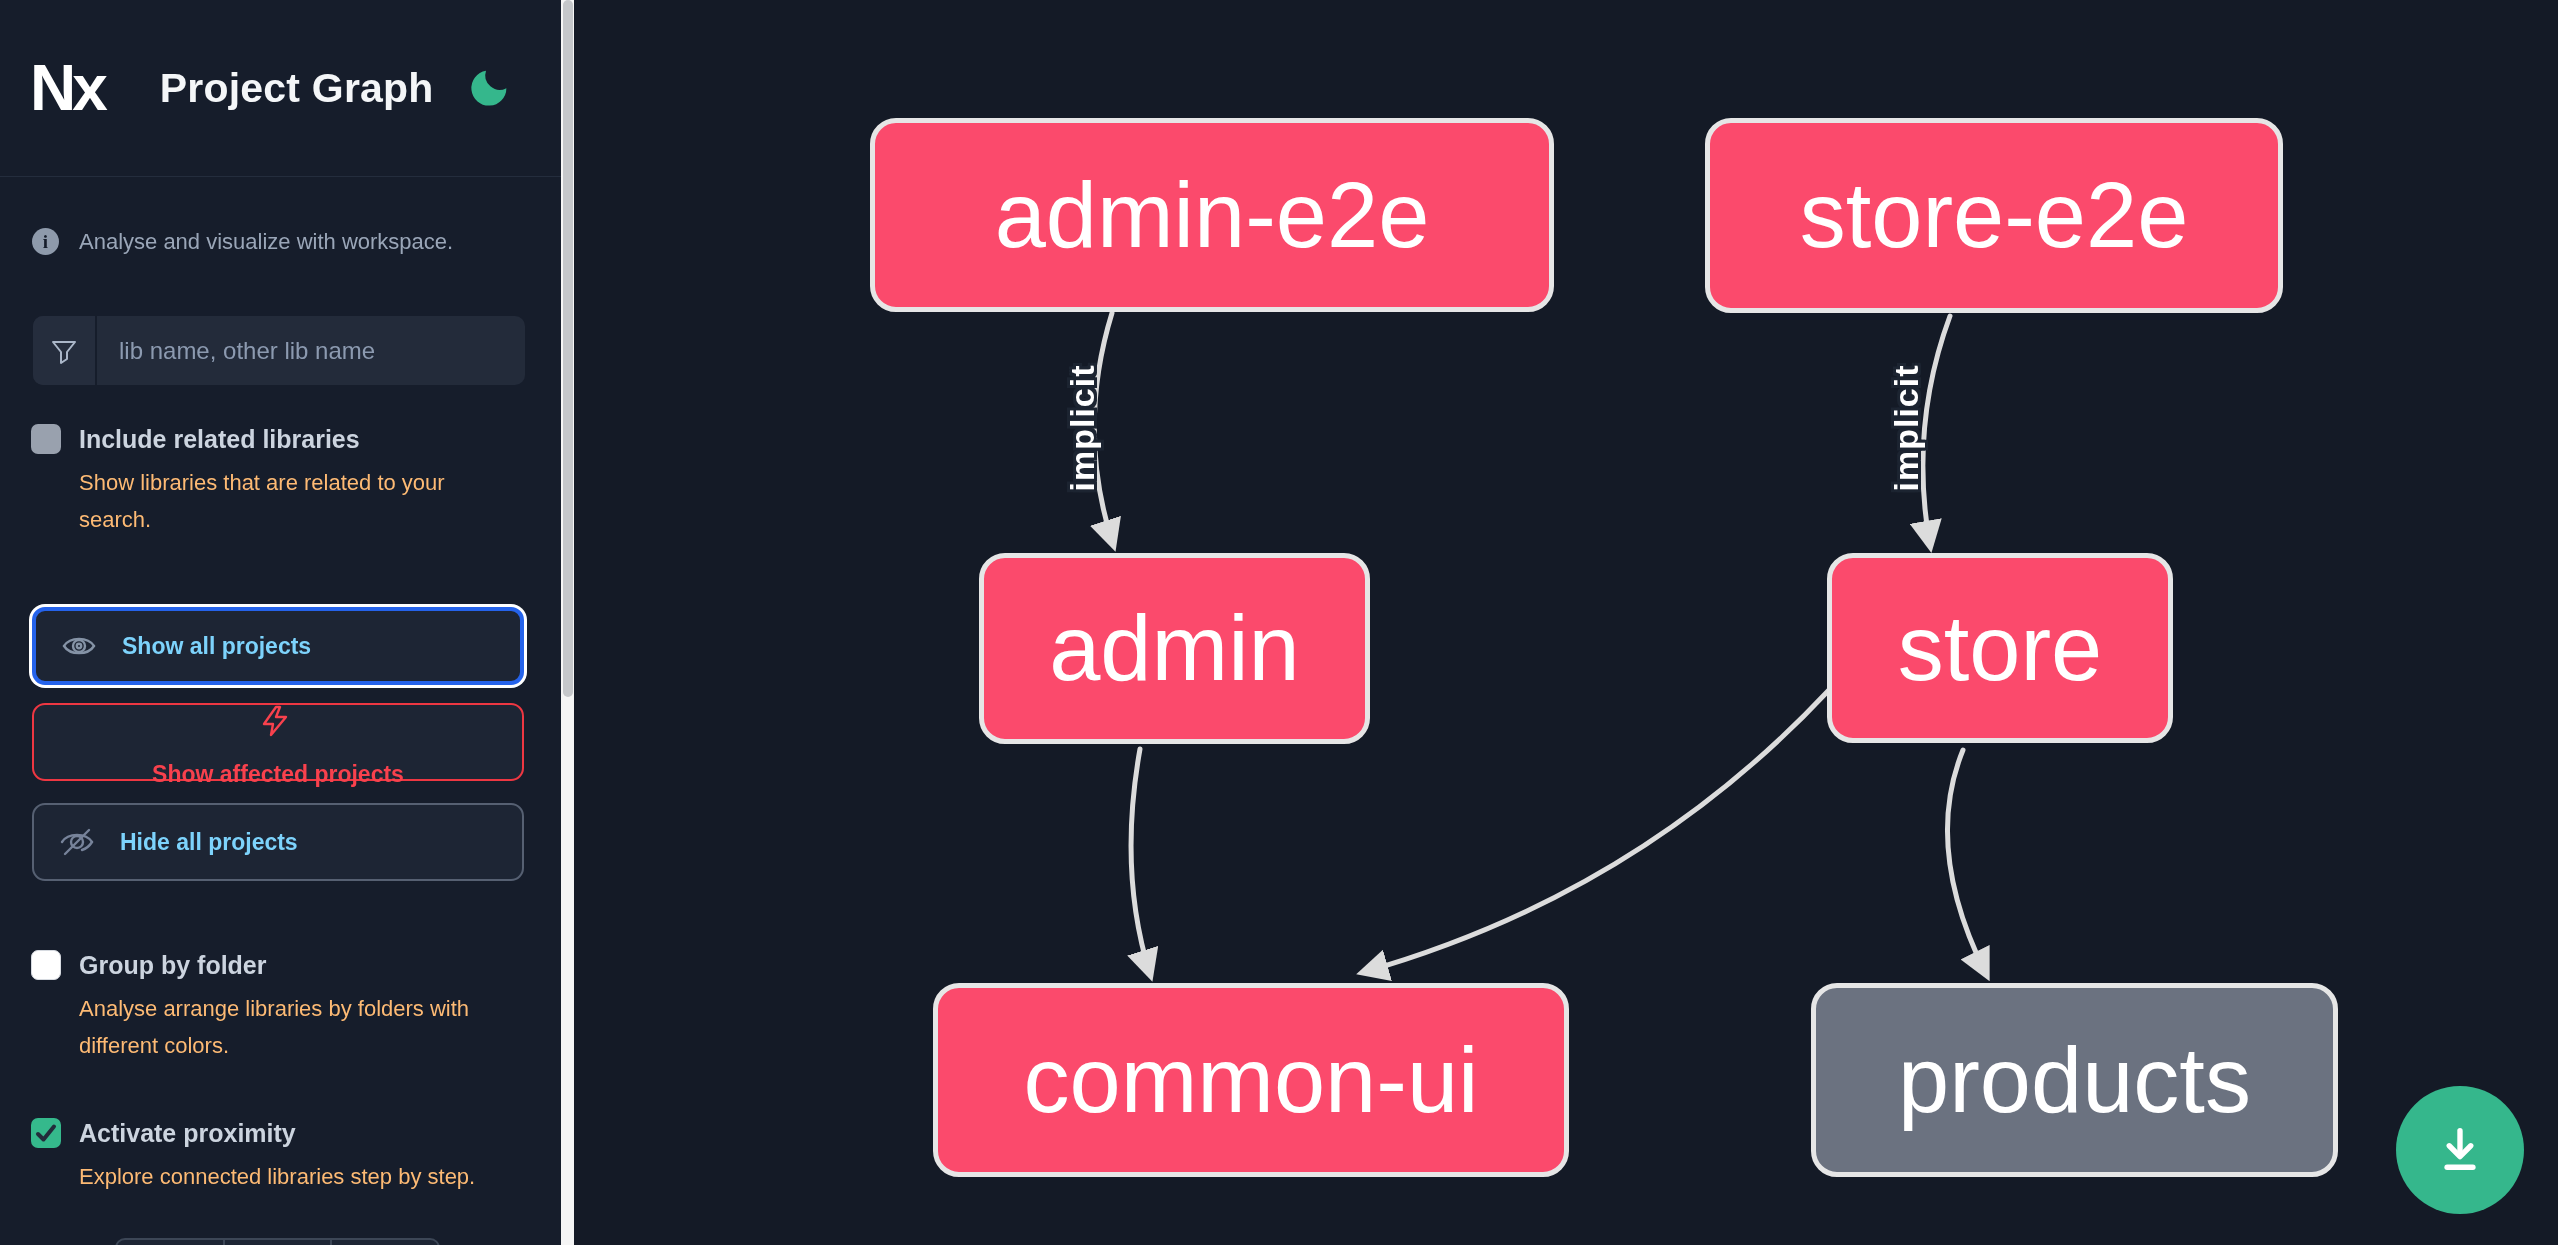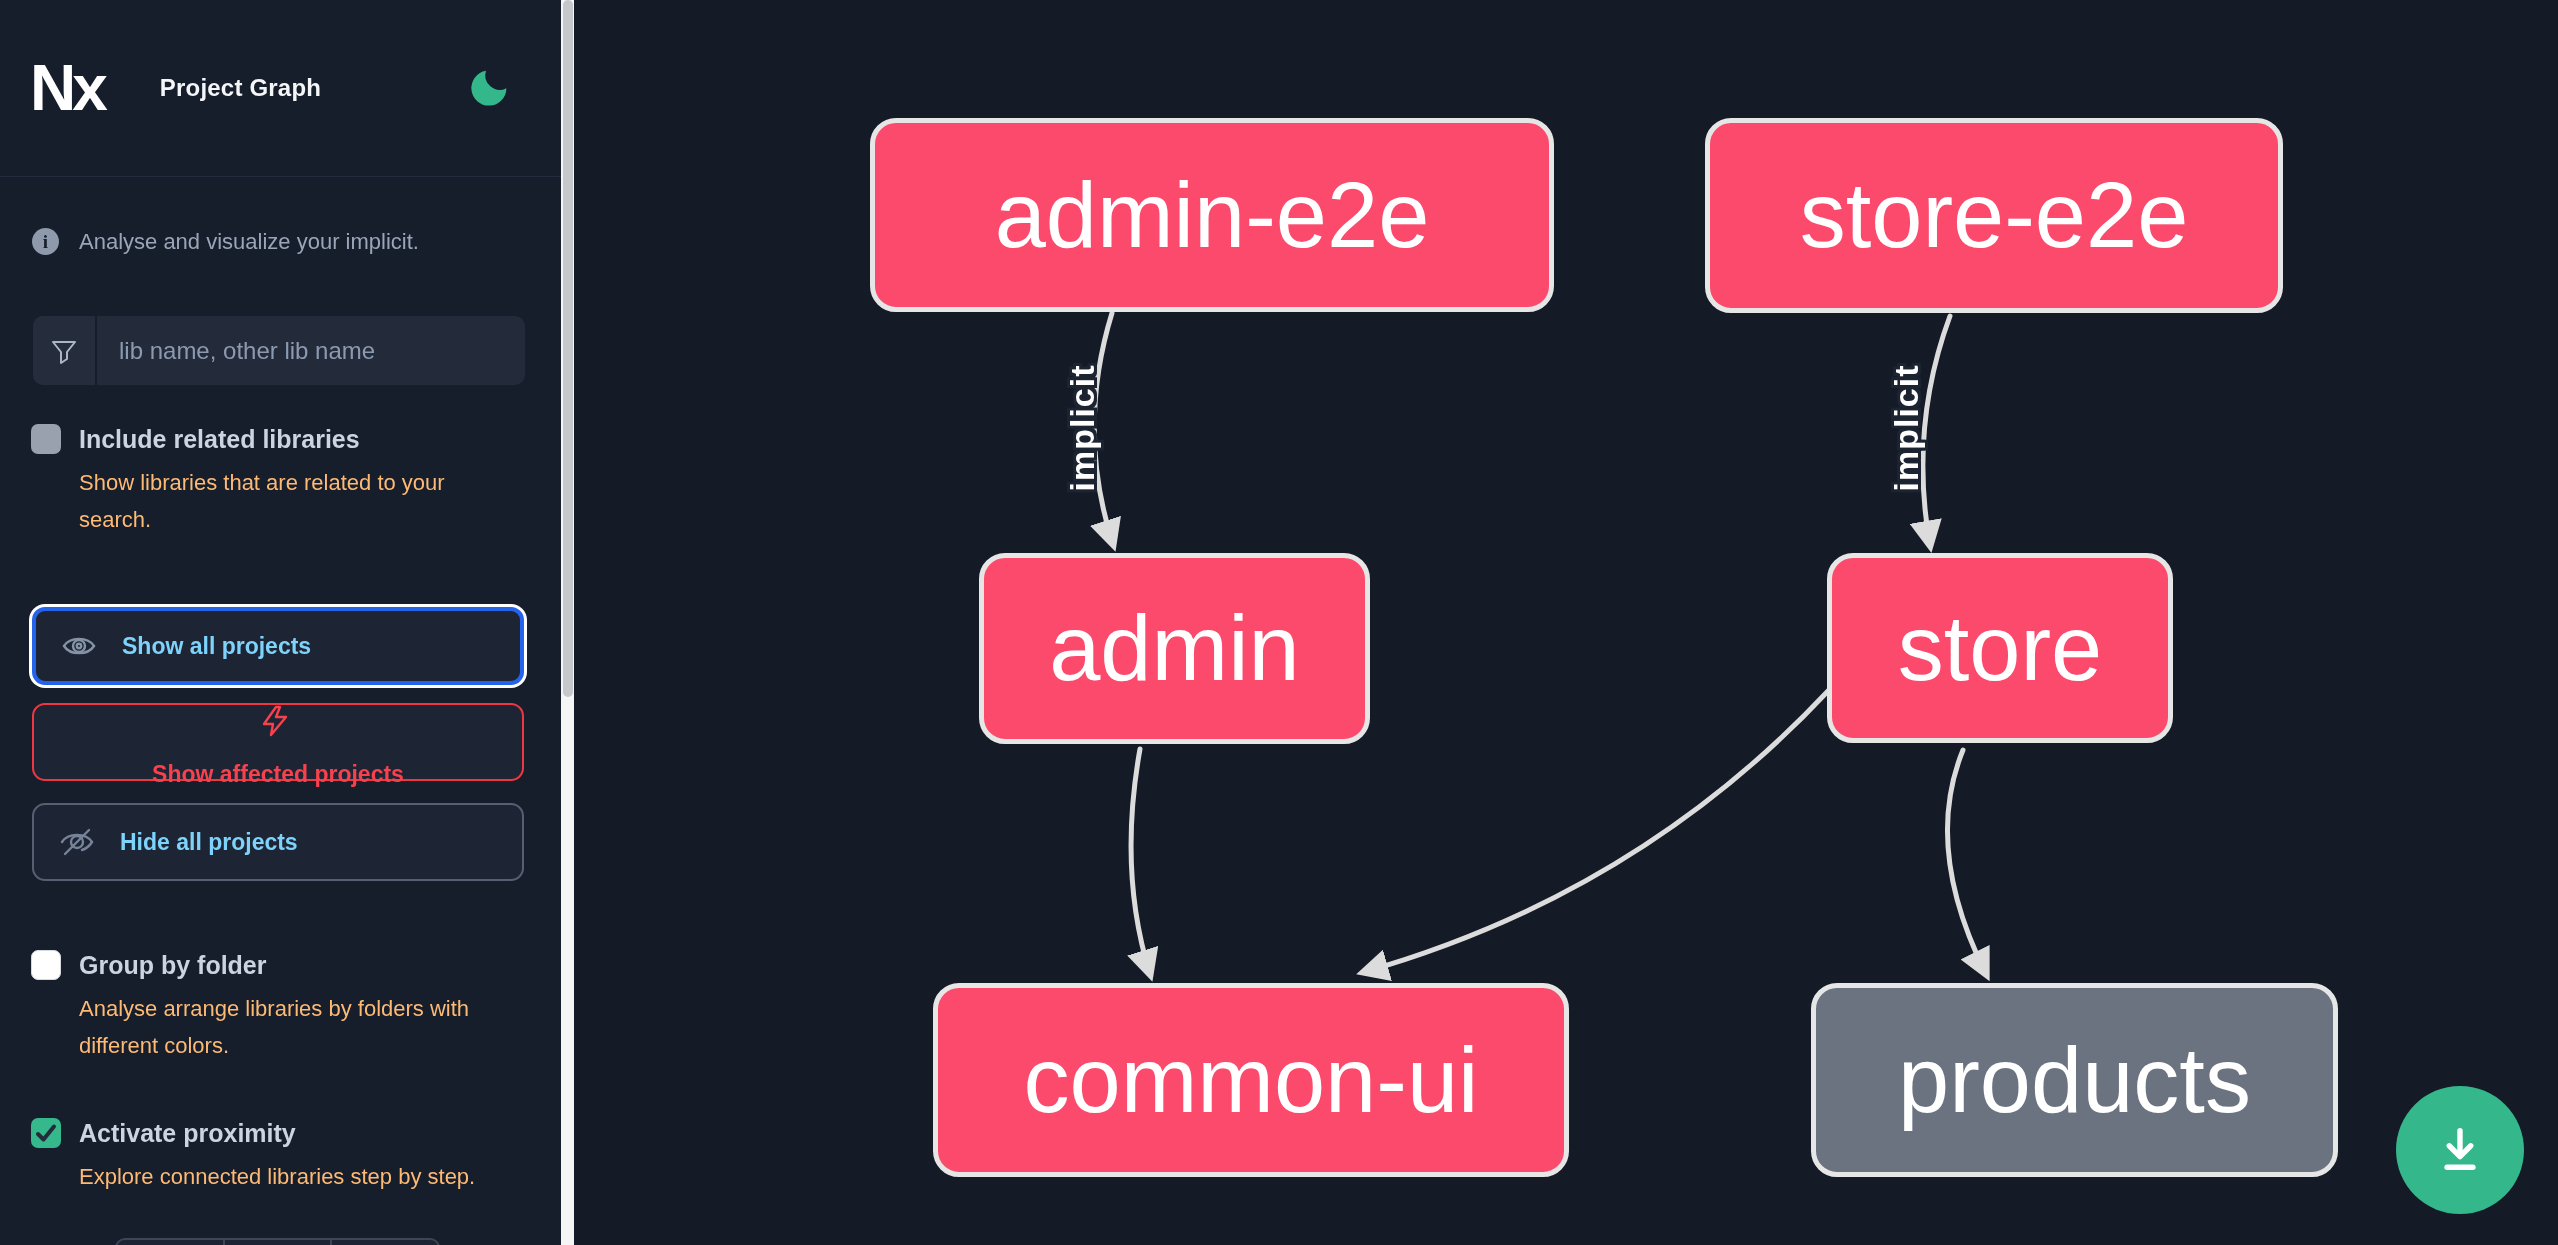"Project Graph" .app-title { font-size: 24px -> 41px }
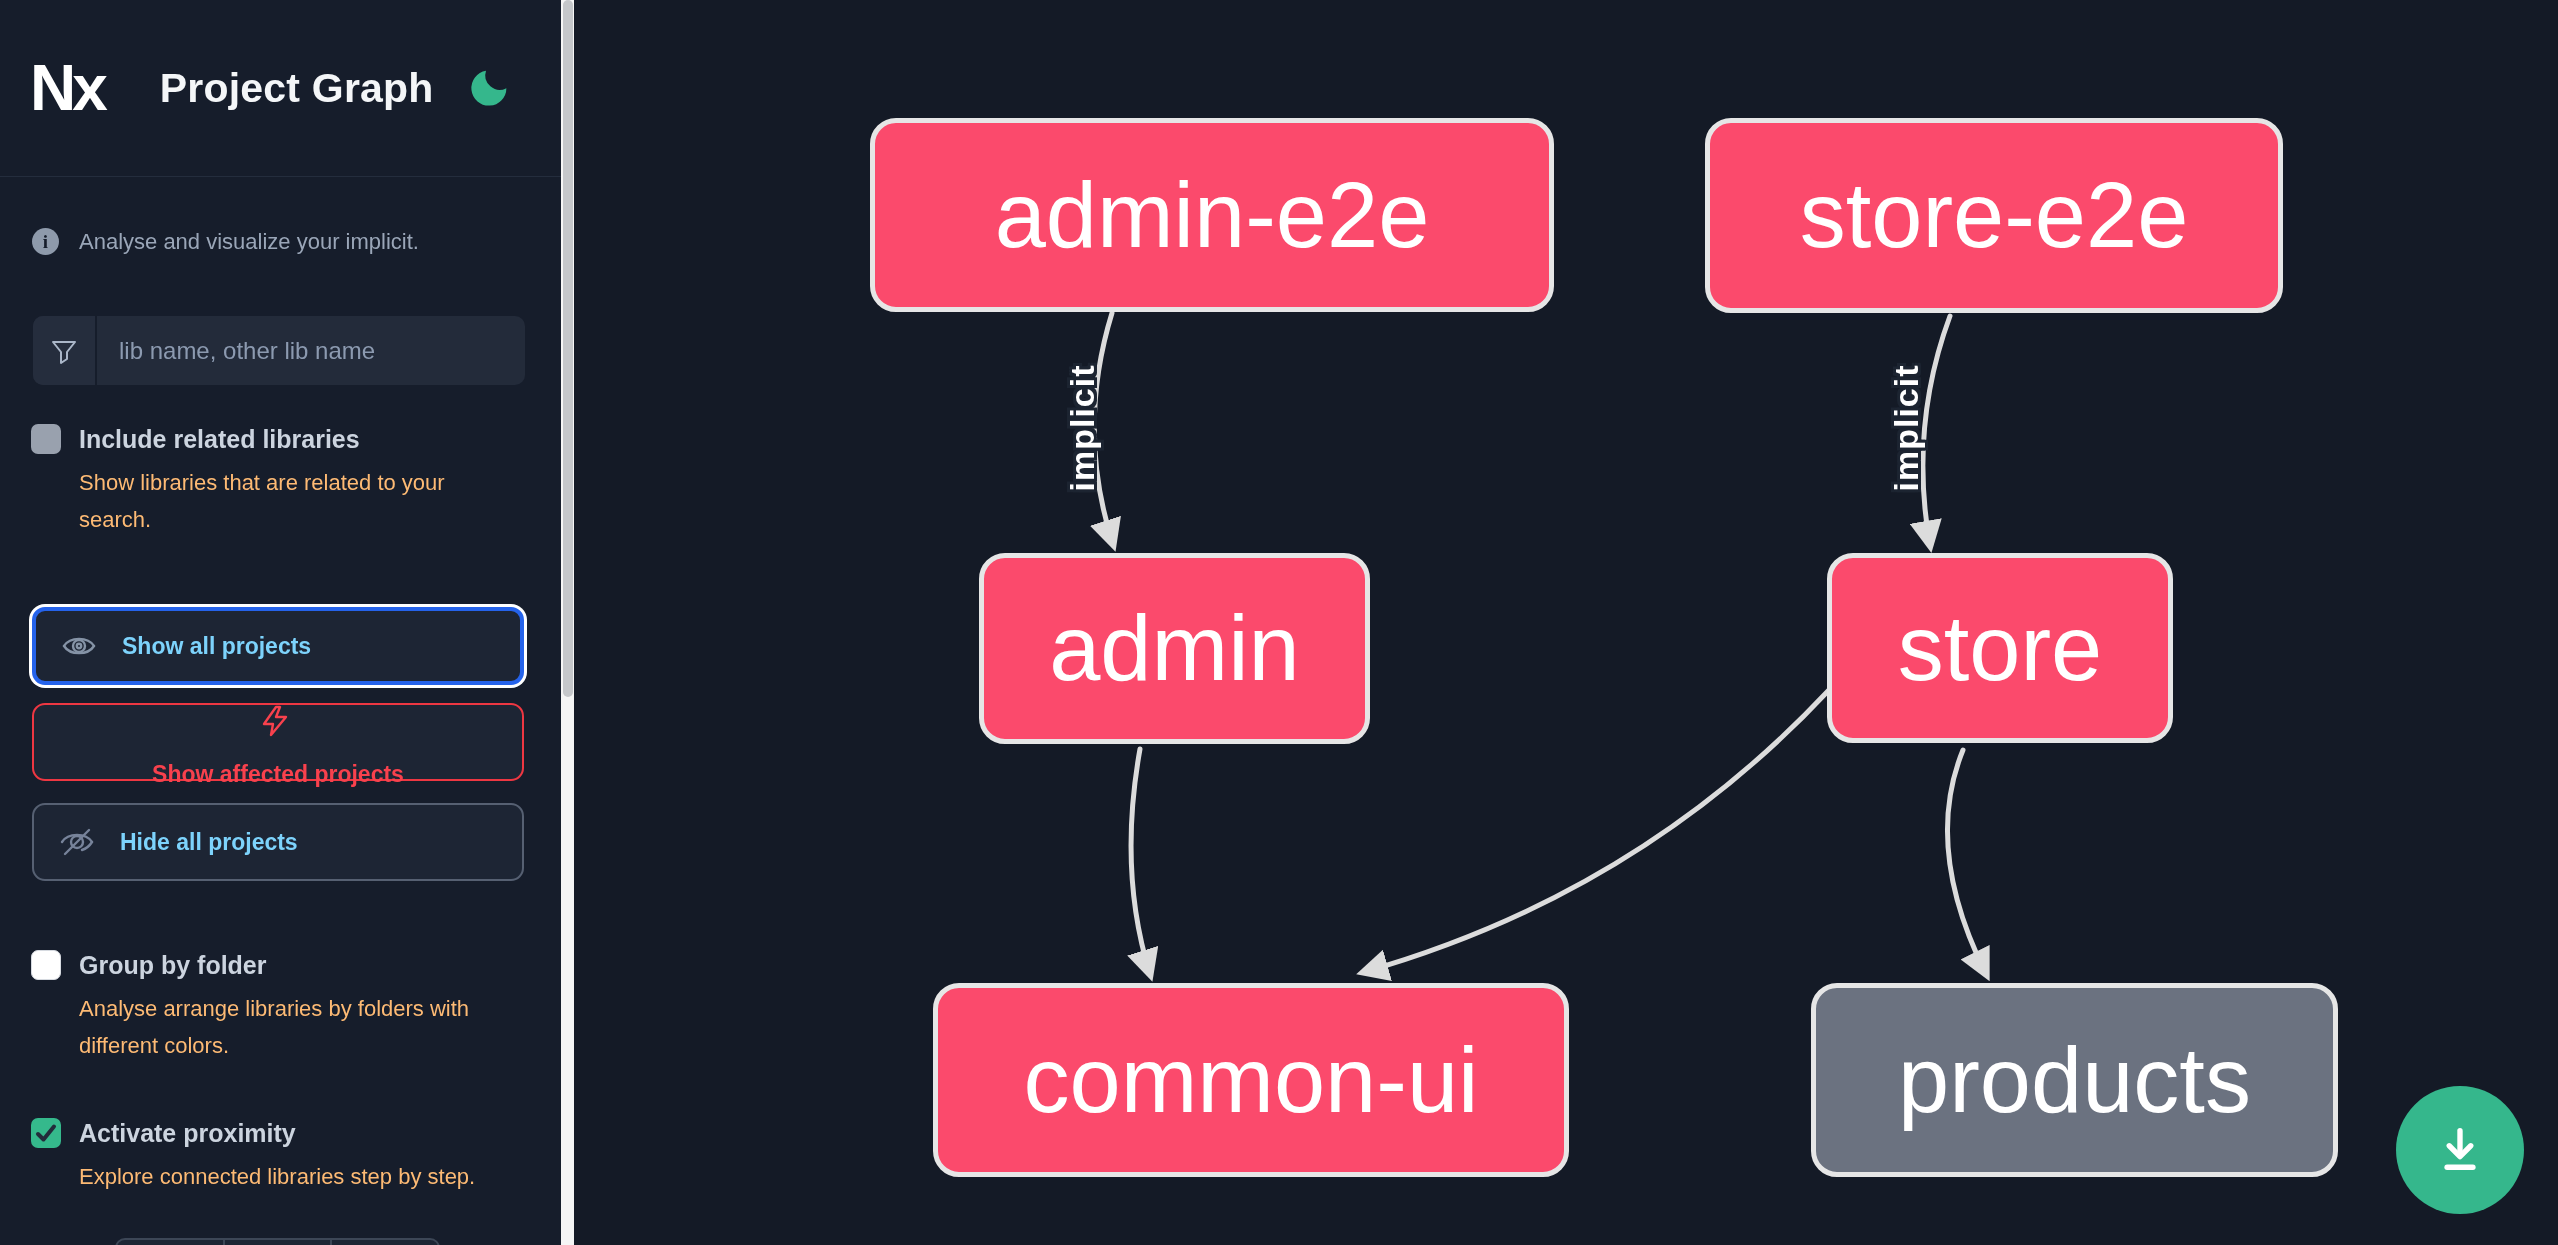"Analyse and visualize your implicit." span.info-text { text: your implicit -> with workspace }
